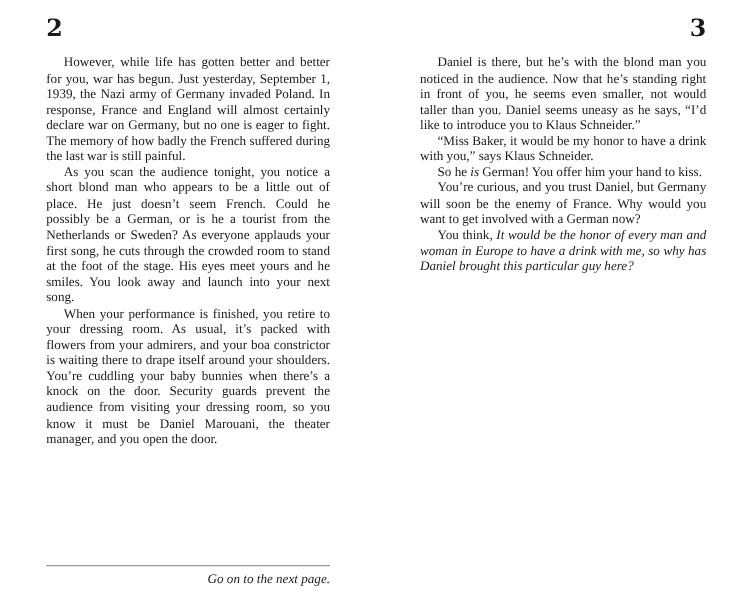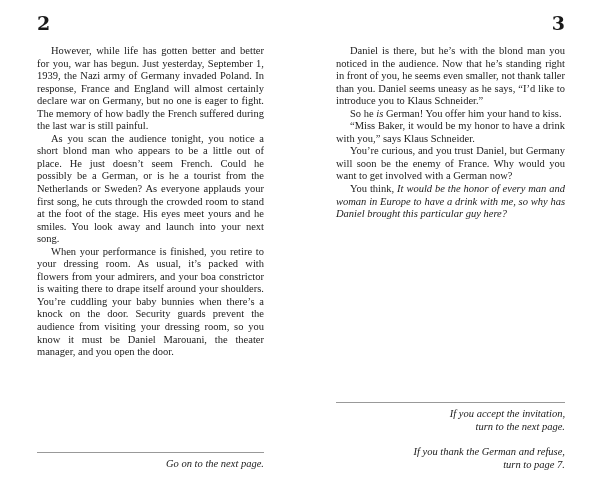"Daniel is there, but he’s" span { text: thank -> would }
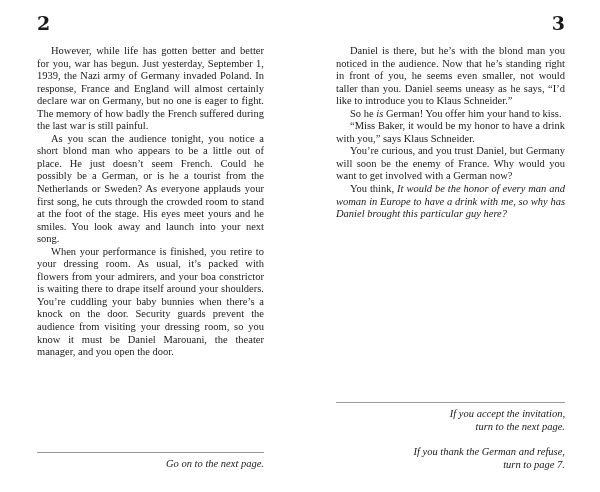"So he is German! You" p { order: before "“Miss Baker, it would be" -> after "“Miss Baker, it would be" }
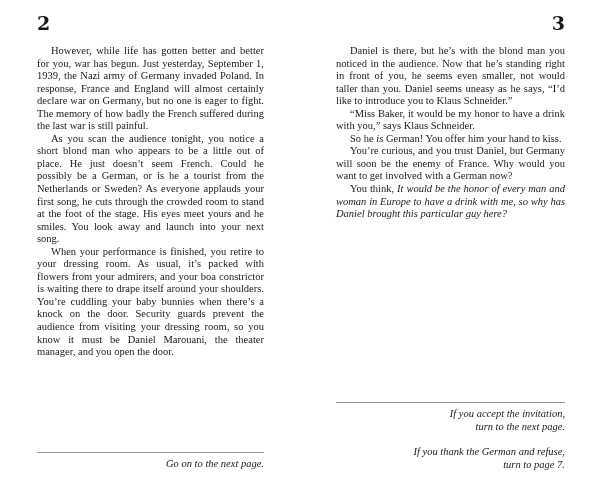"If you accept the invitation," div.footer { html: <div> <div></div> <div> <div> <div>If you accept the invitation,</div> <div>turn to the next page.</div> </div> <div> <div>If you thank the German and refuse,</div> <div>turn to page 7.</div> </div> </div> </div> -> none }
